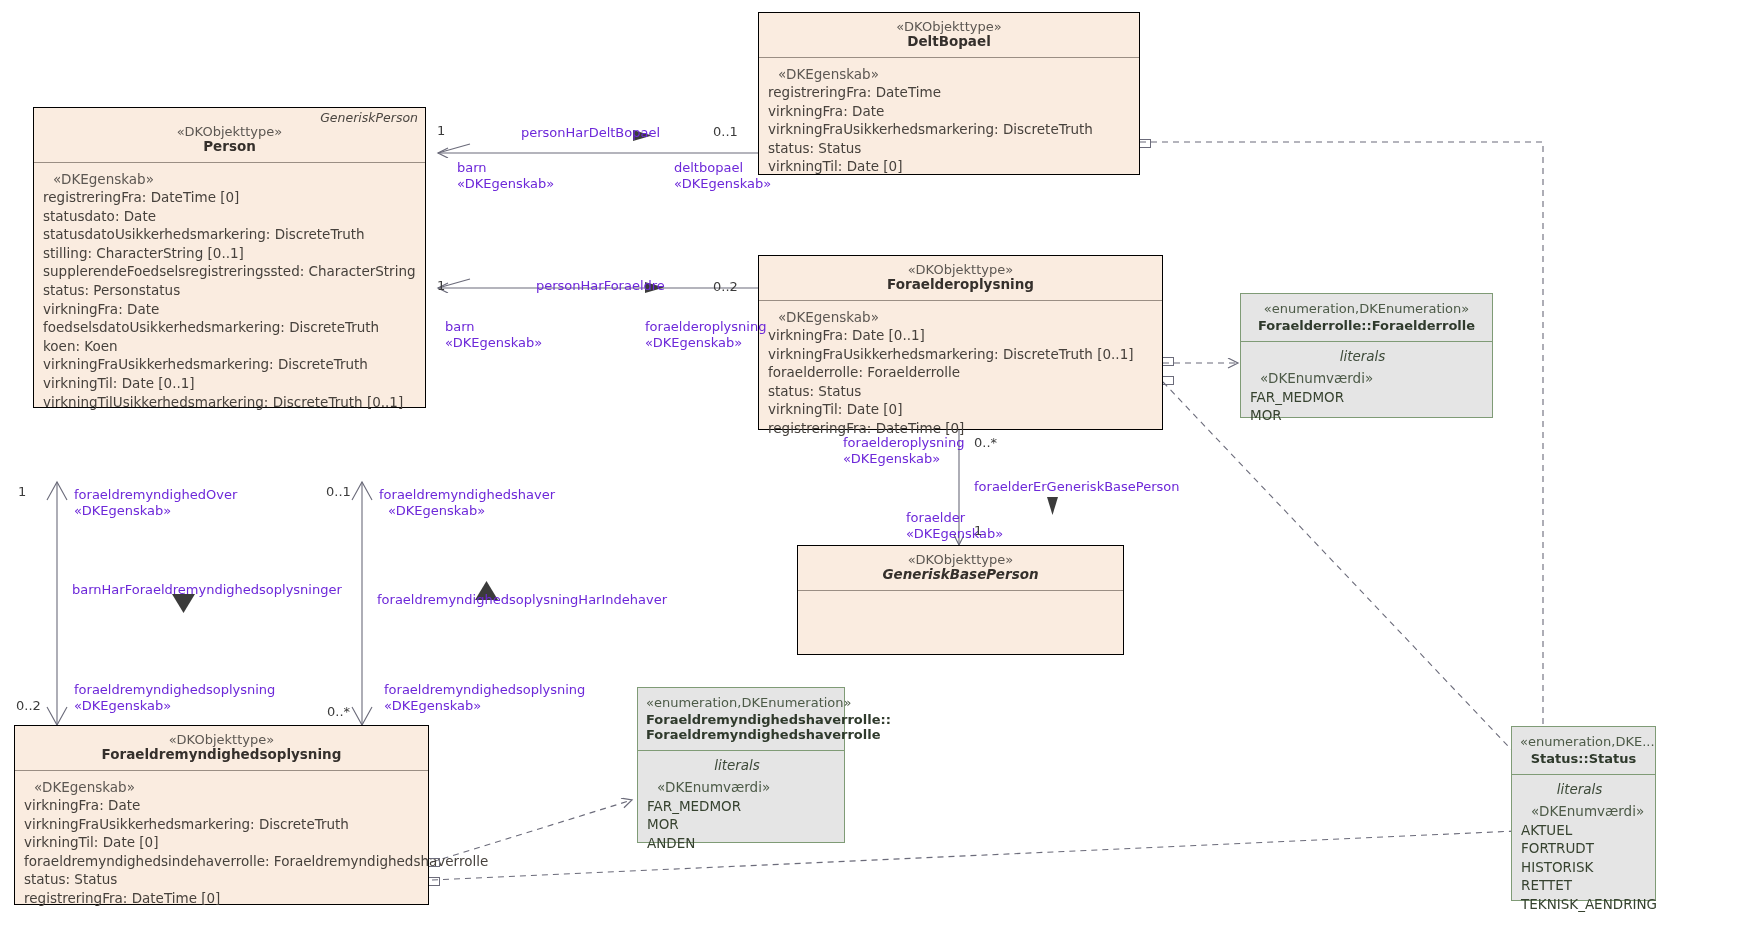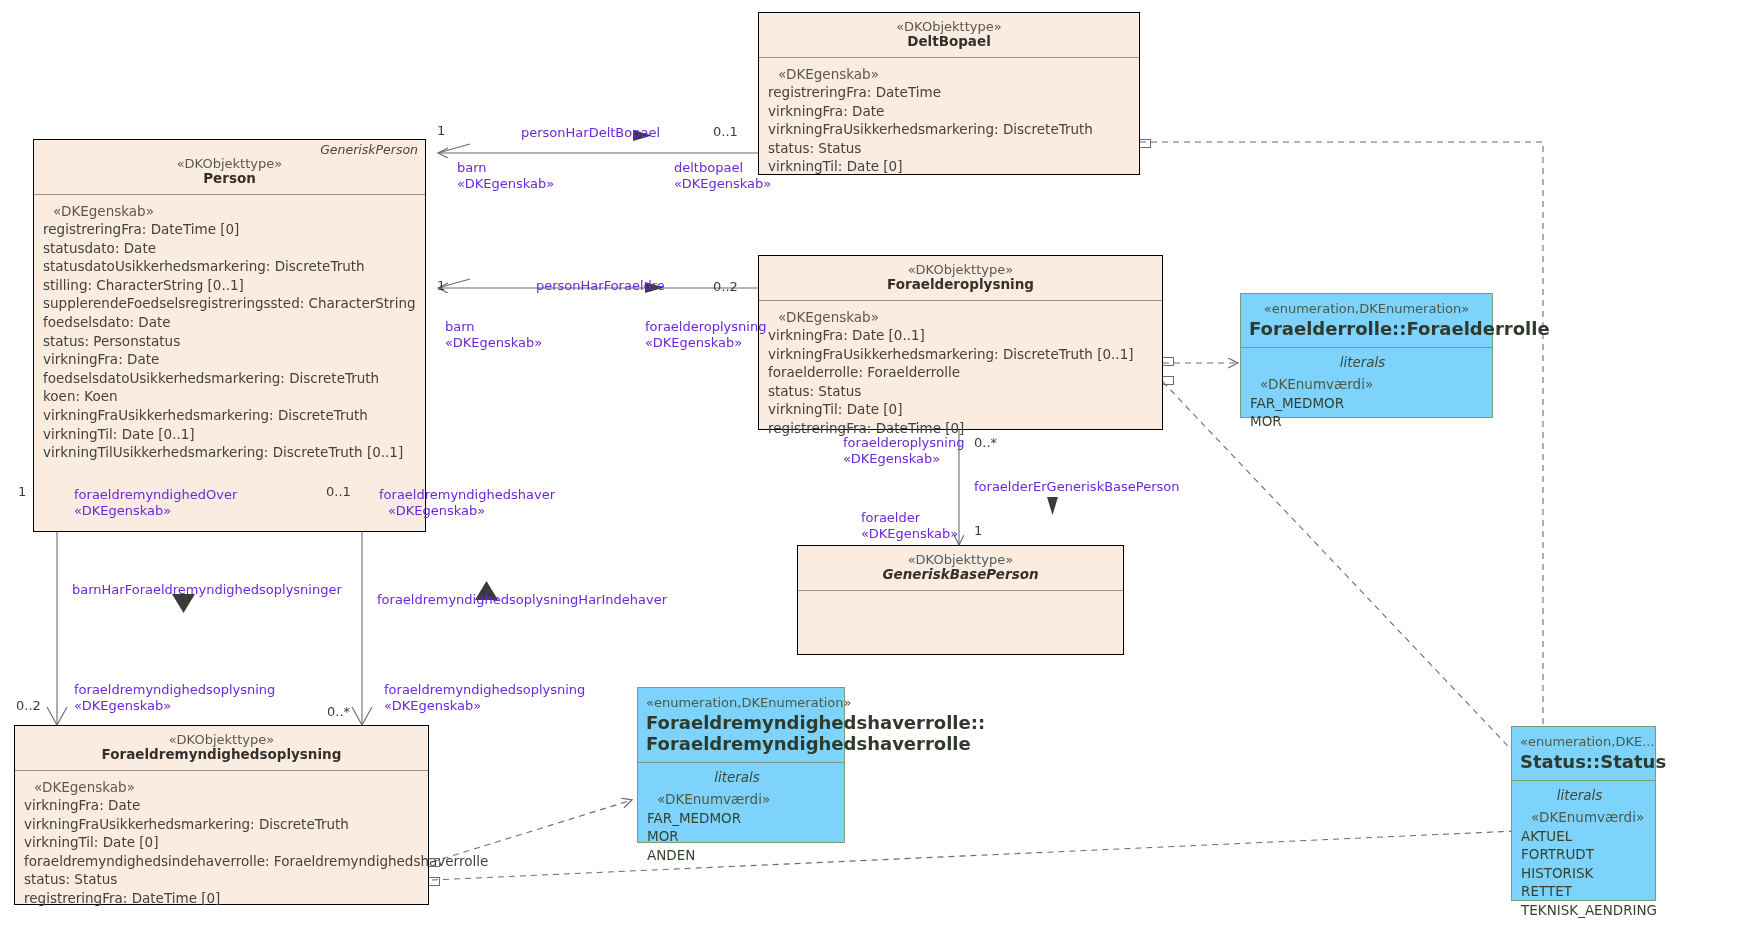"GeneriskPerson" div.uml-class { height: 393px -> 301px; top: 139px -> 107px }
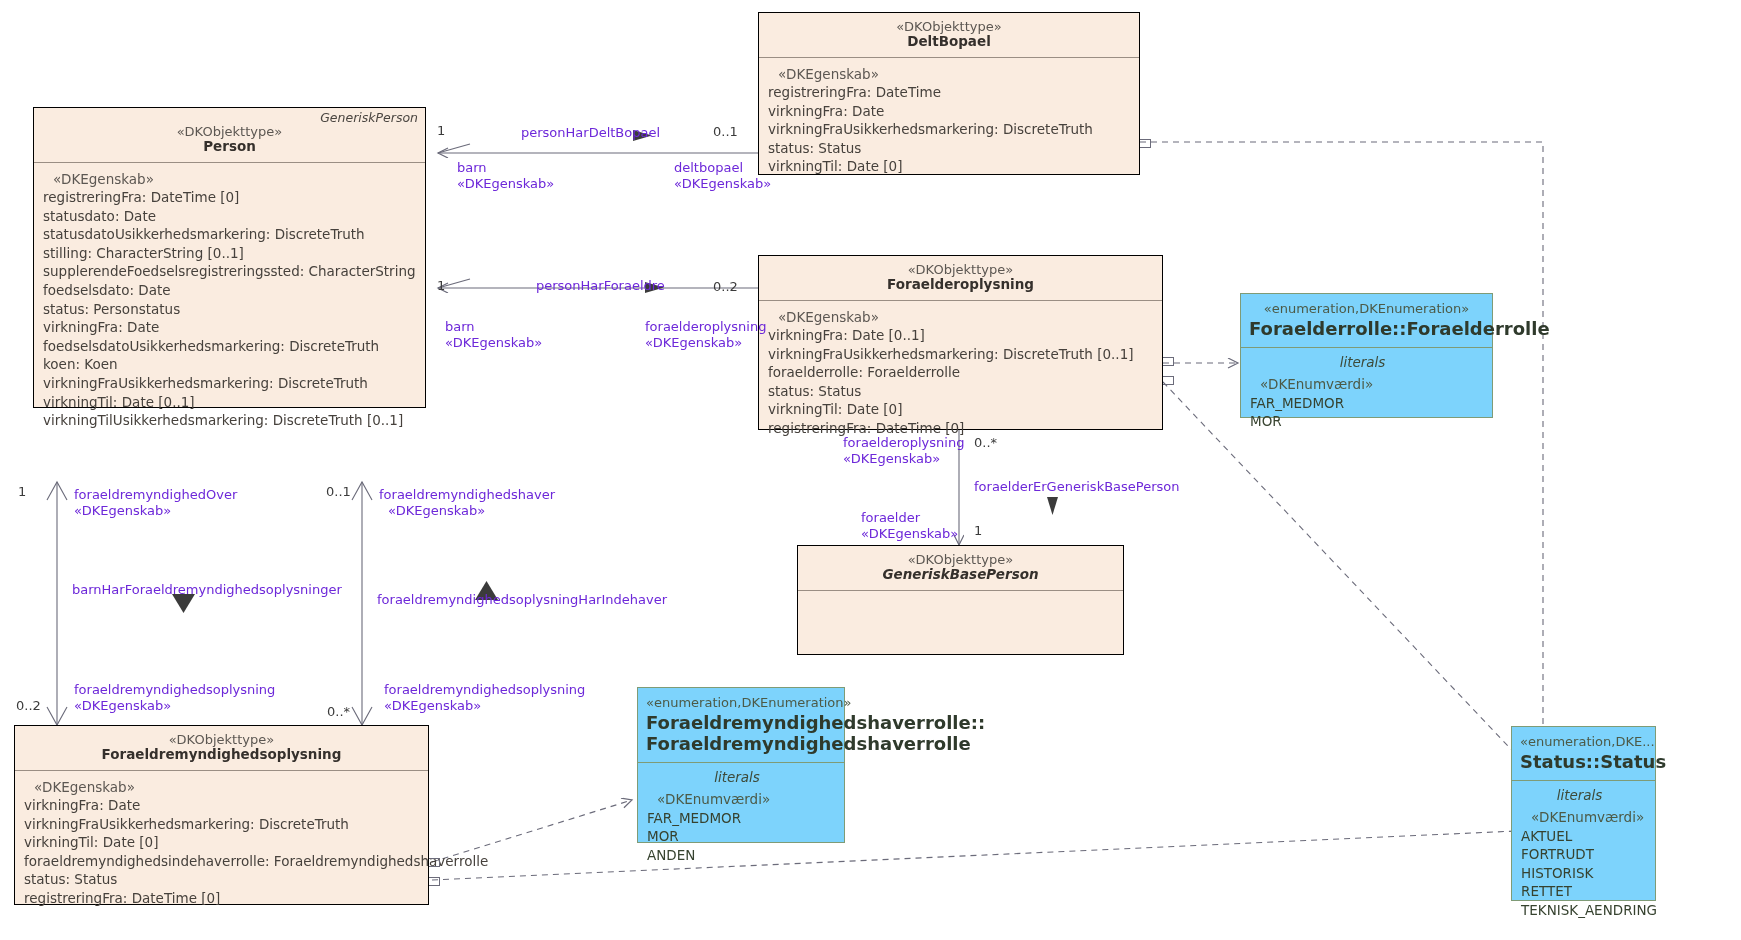"foedselsdato: Date" div.attr { html: <div>foedselsdato: Date</div> -> none }
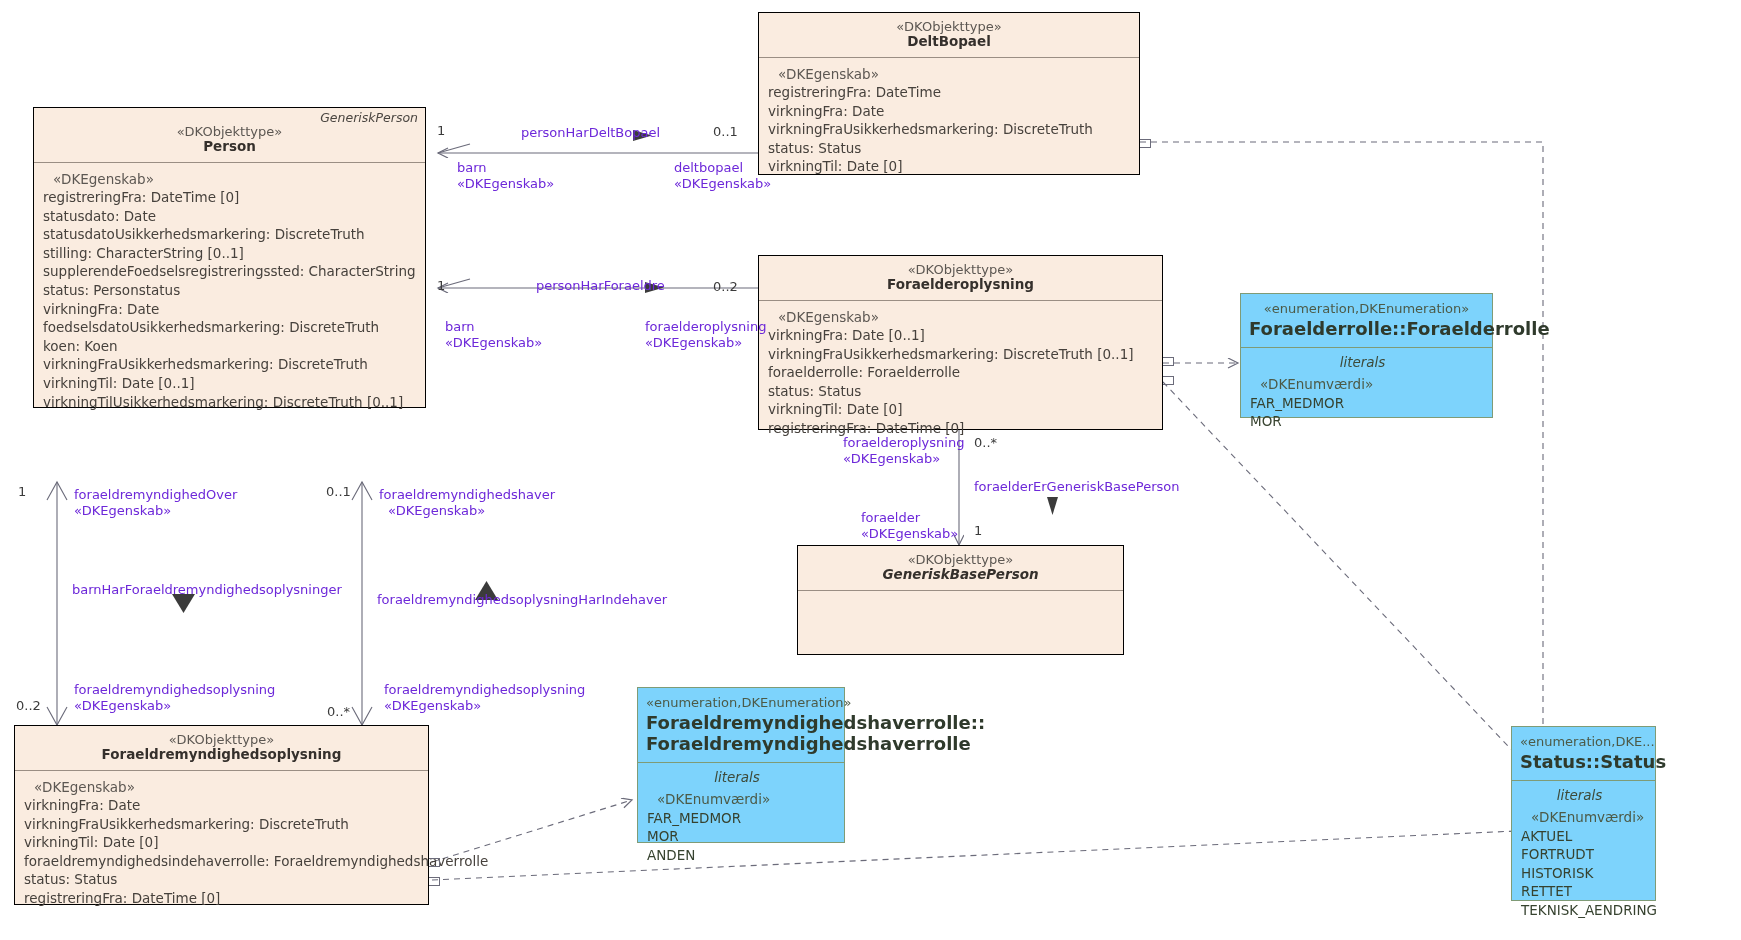"«enumeration,DKEnumeration»" .uml-enum { background: #7dd3fc -> #e5e5e5 }
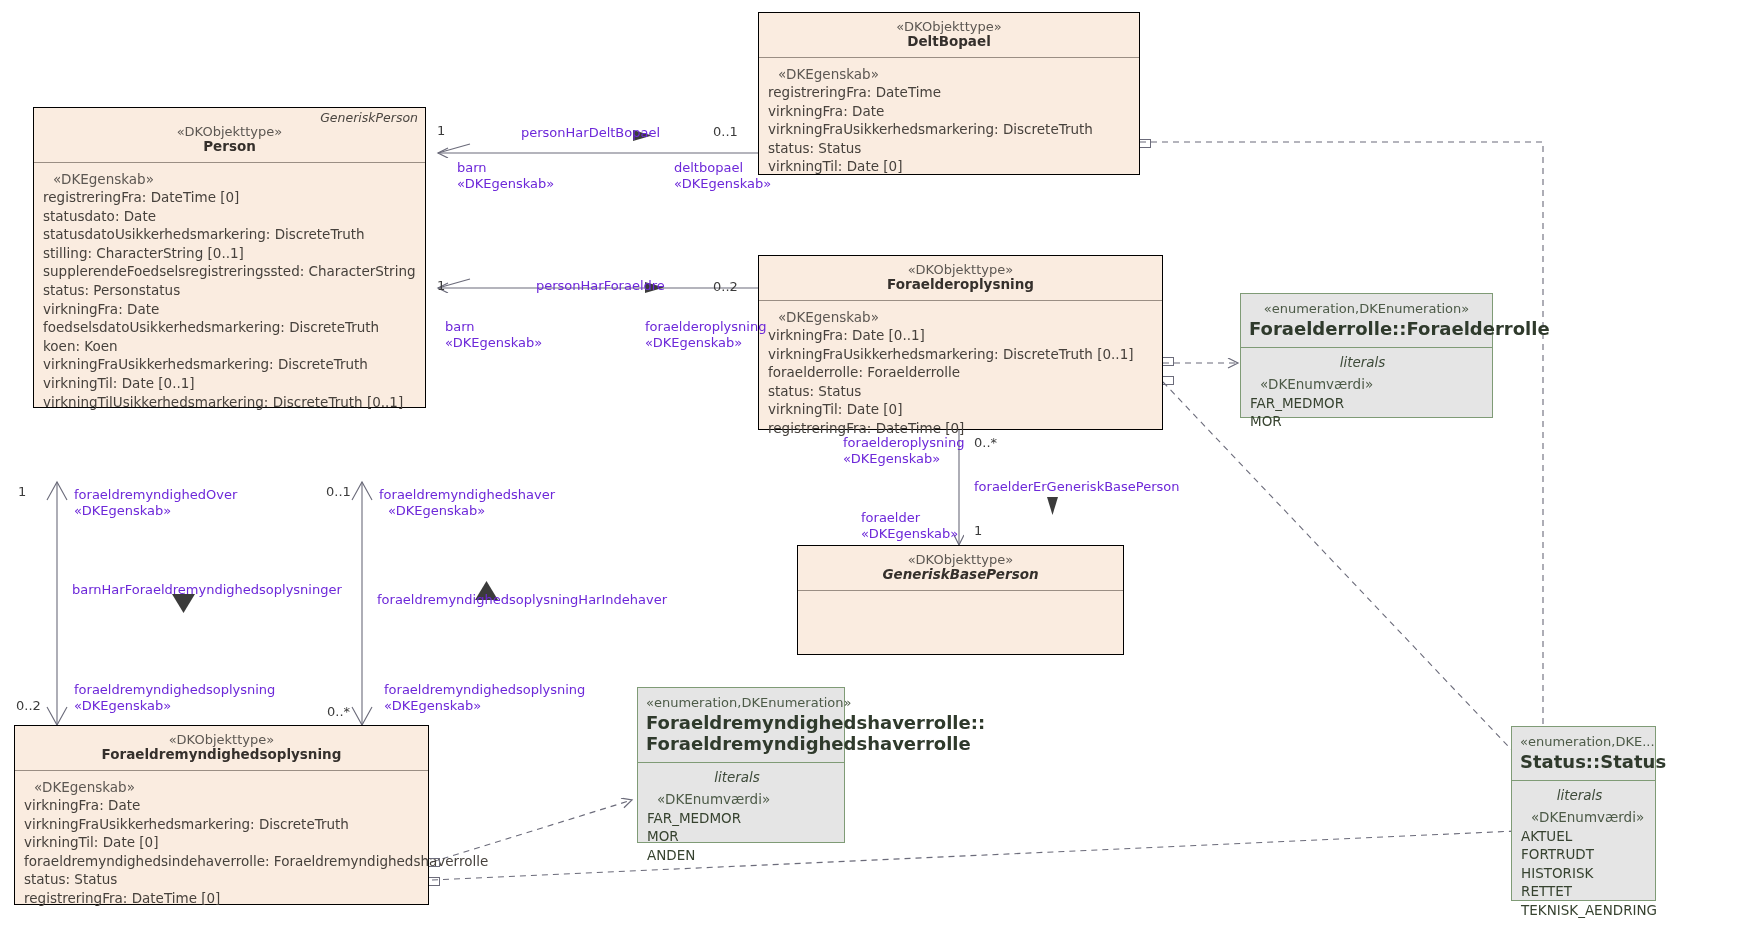"Foraelderrolle::Foraelderrolle" .uml-enum .cname { font-size: 18px -> 13px }
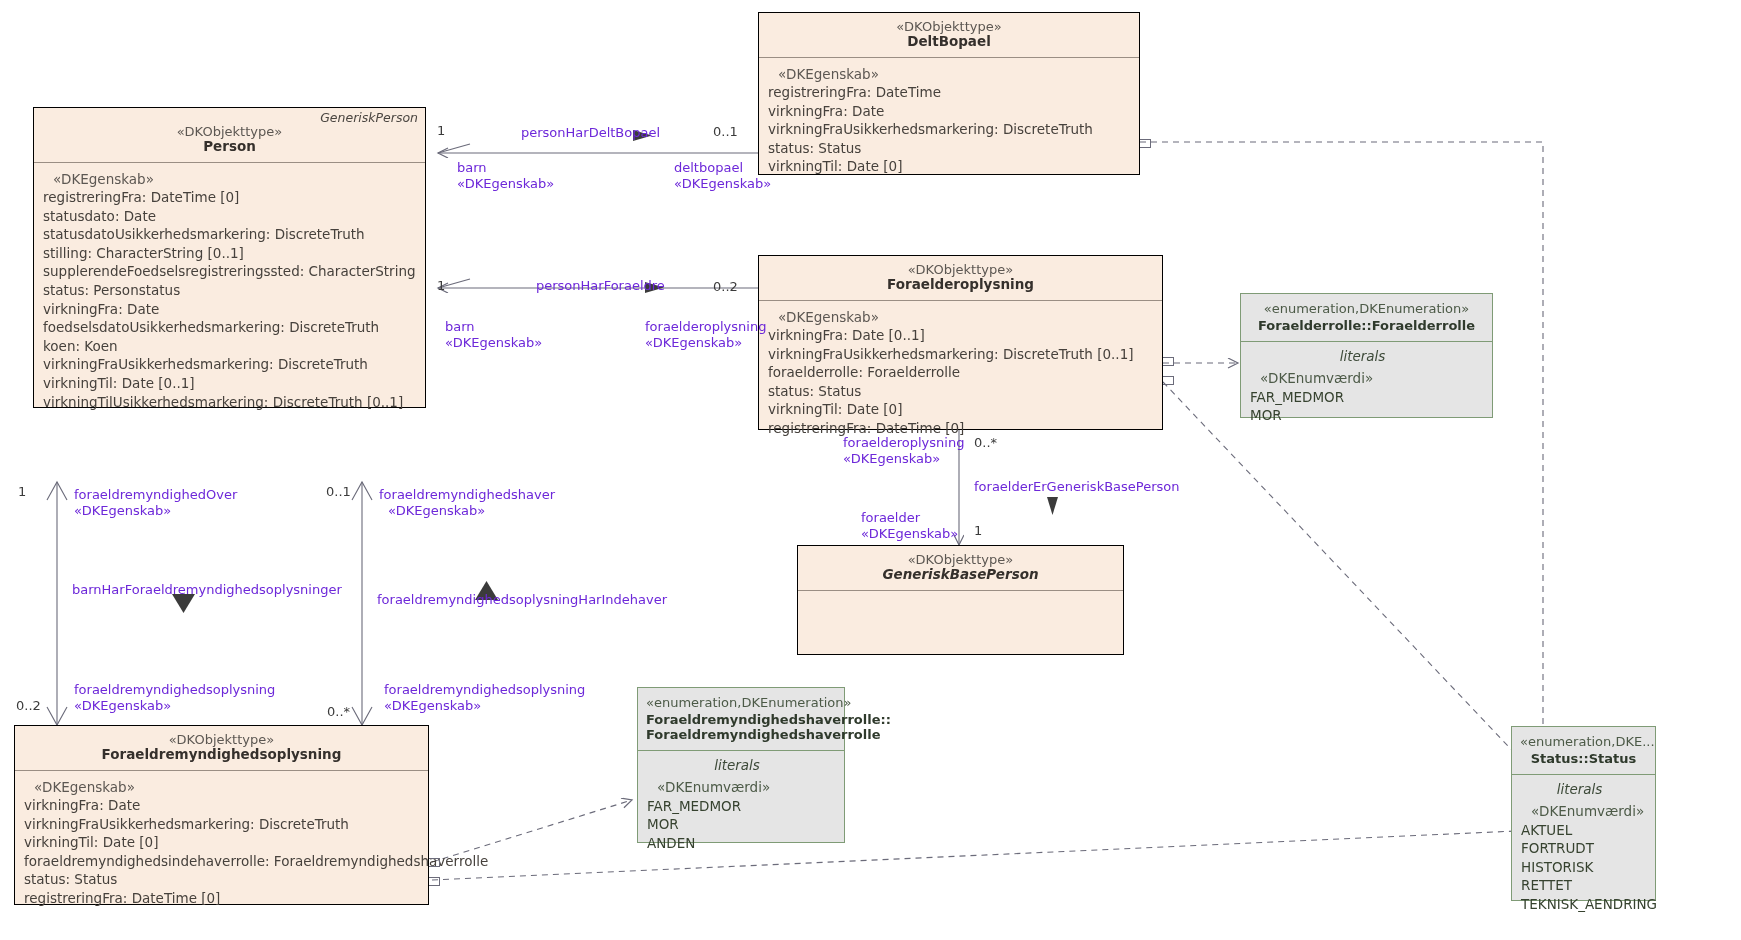"foraelder" div.lbl { left: 861px -> 906px }
